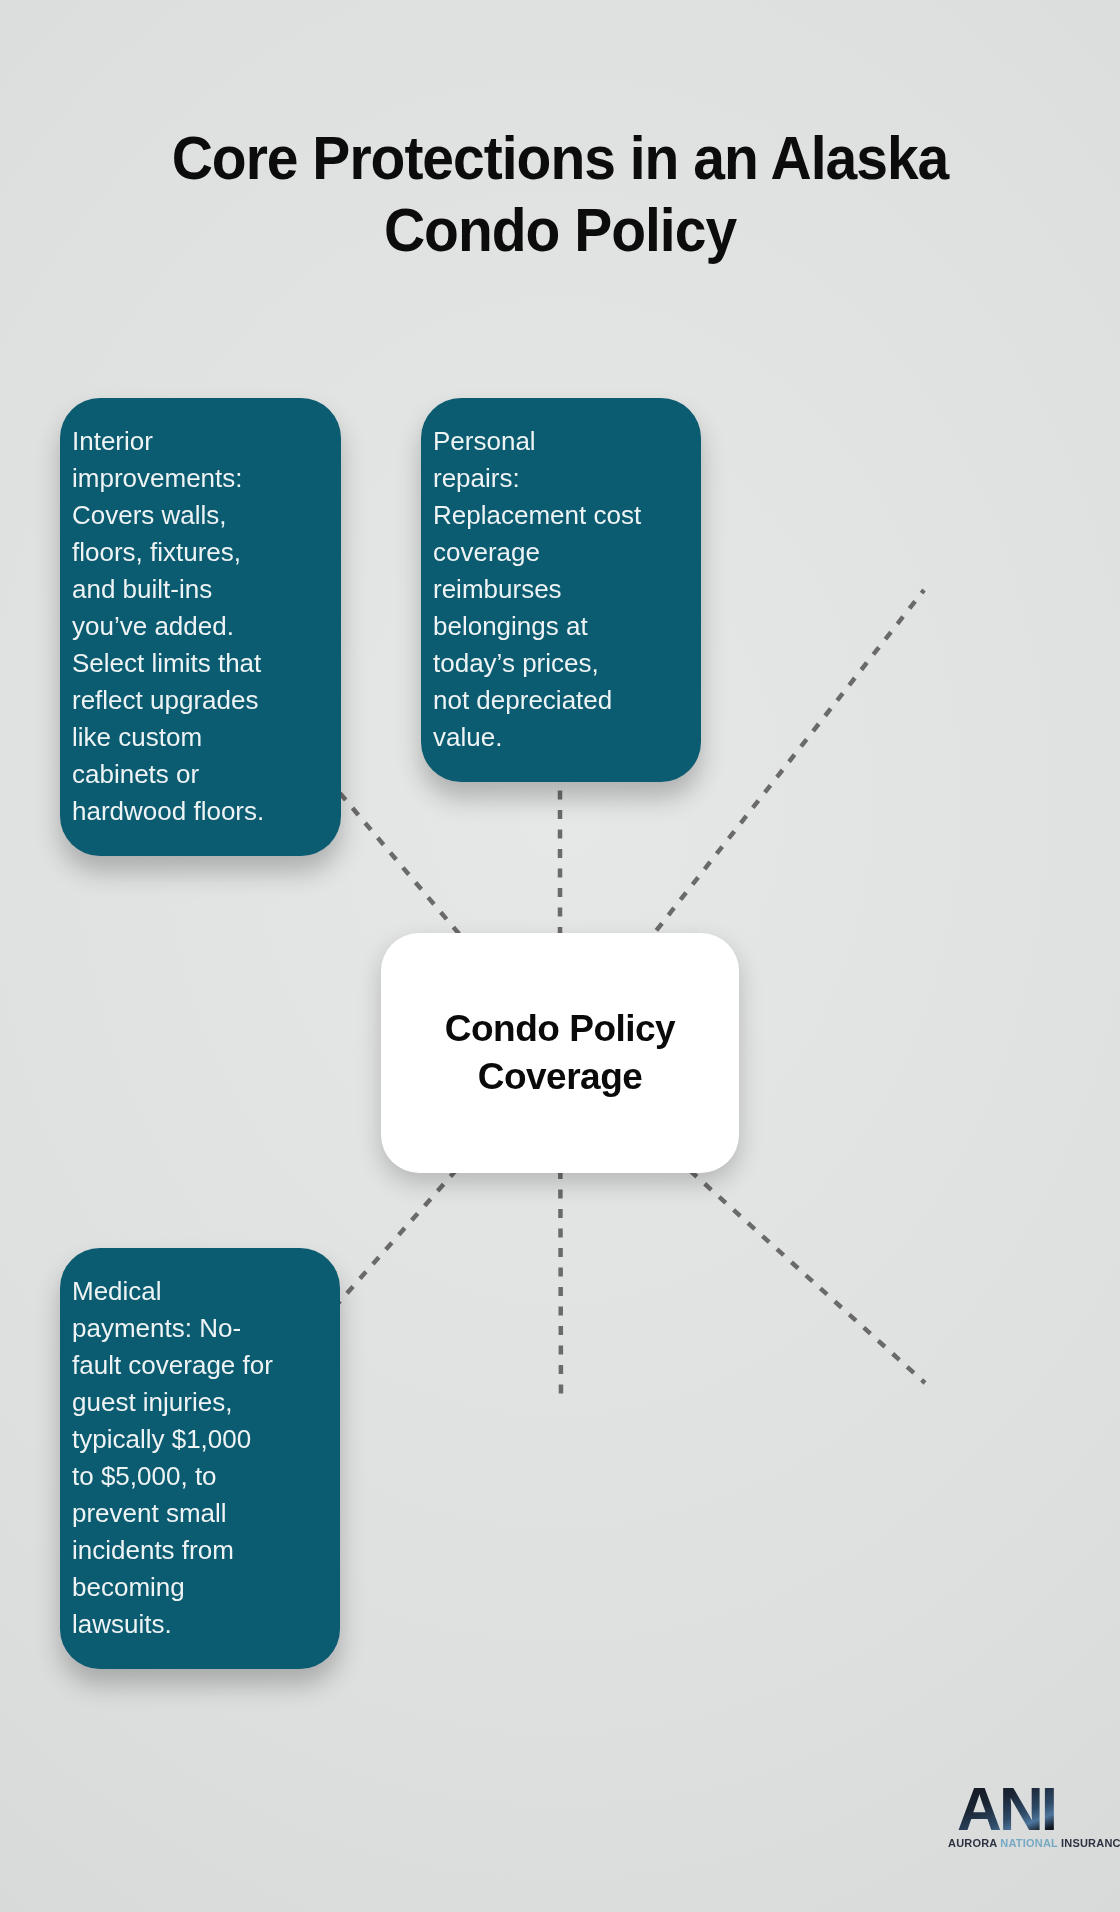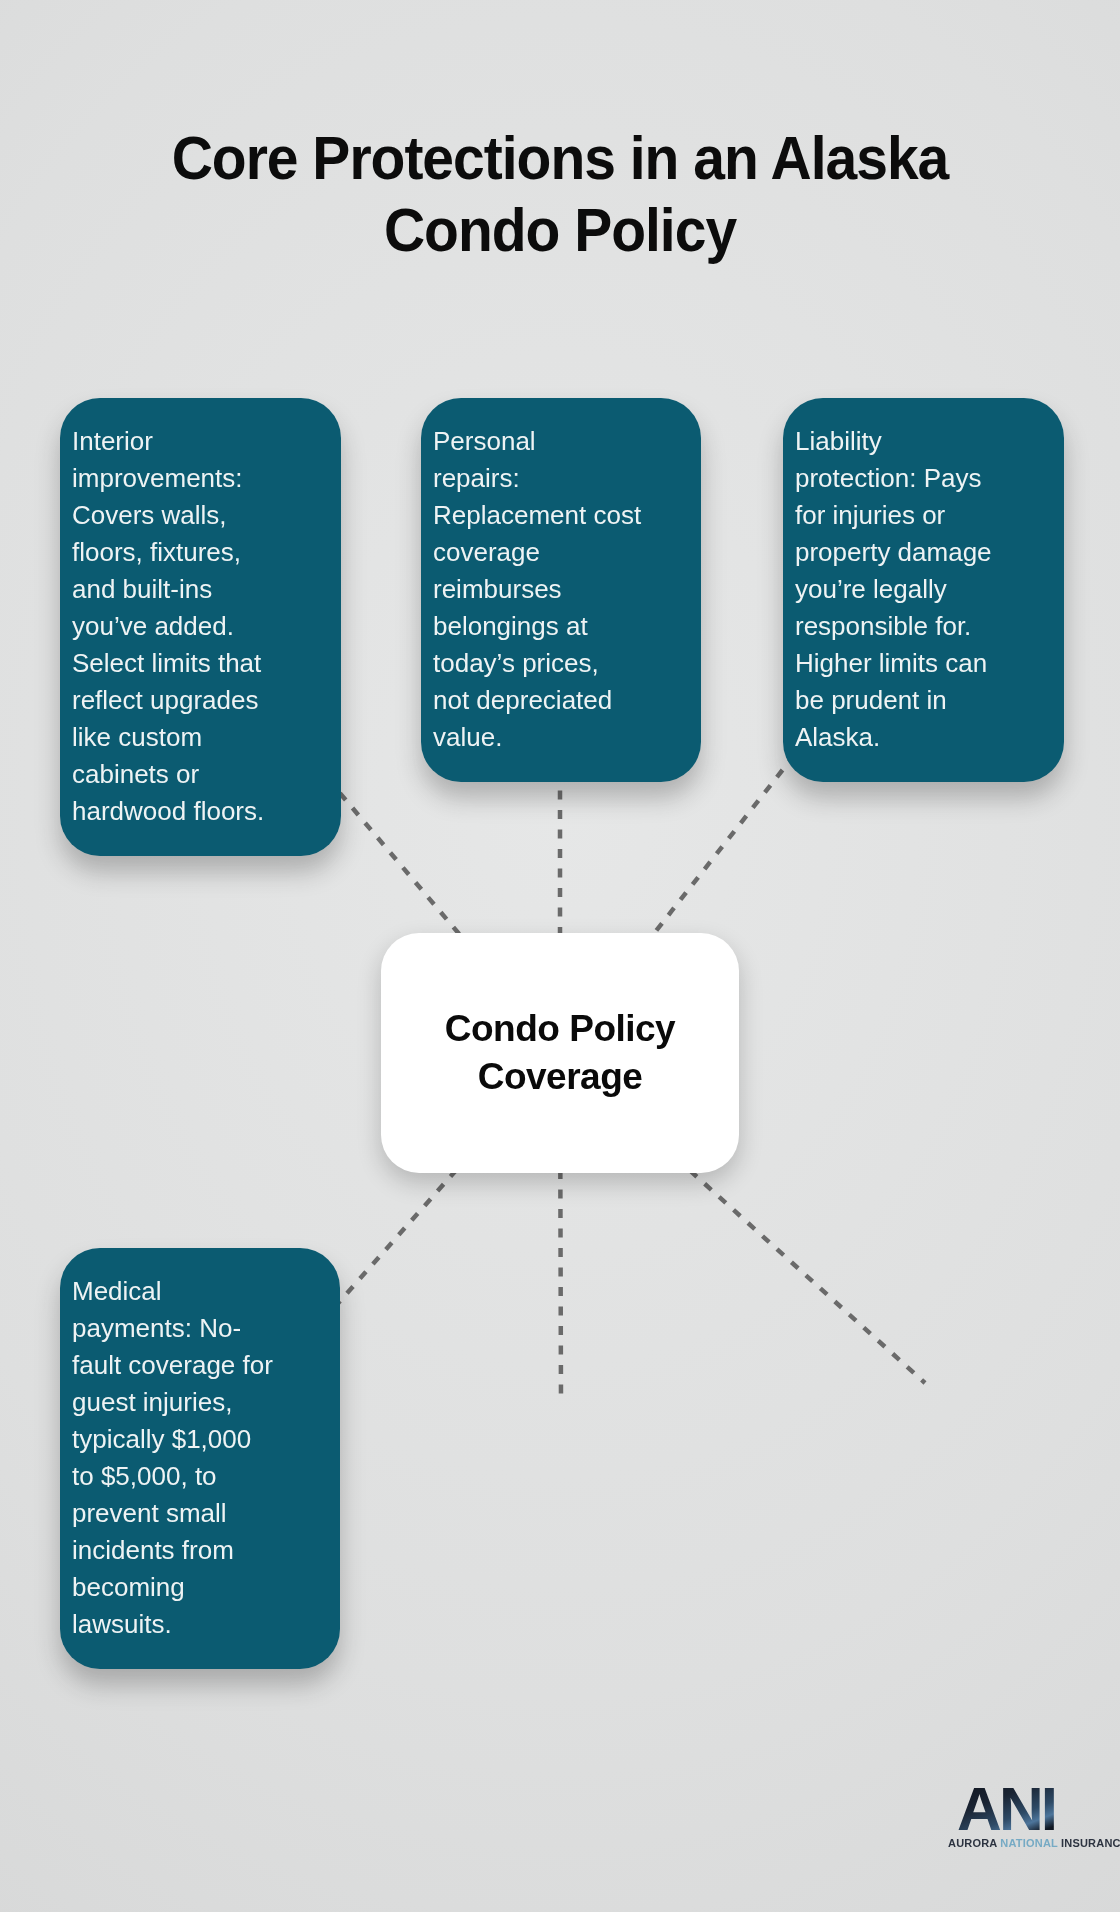"Liability" div.node-card { html: <div> <div>Liability protection: Pays for injuries or property damage you’re legally responsible for. Higher limits can be prudent in Alaska.</div> </div> -> none }
